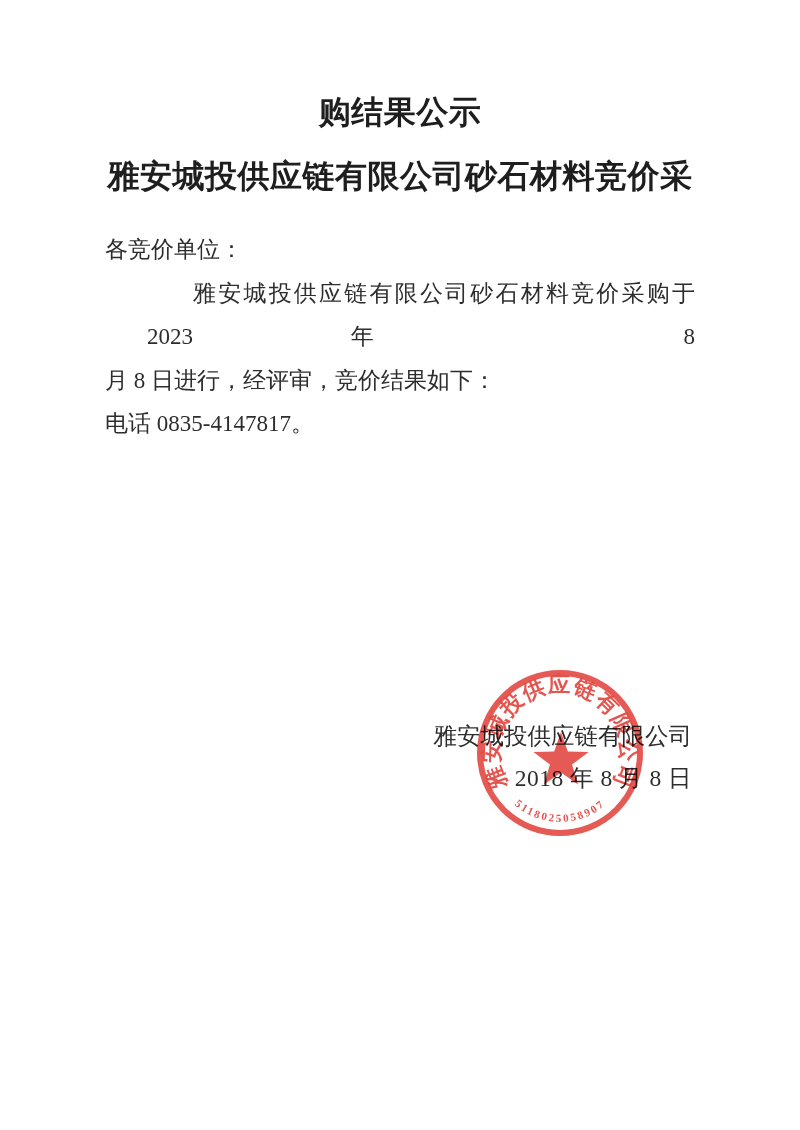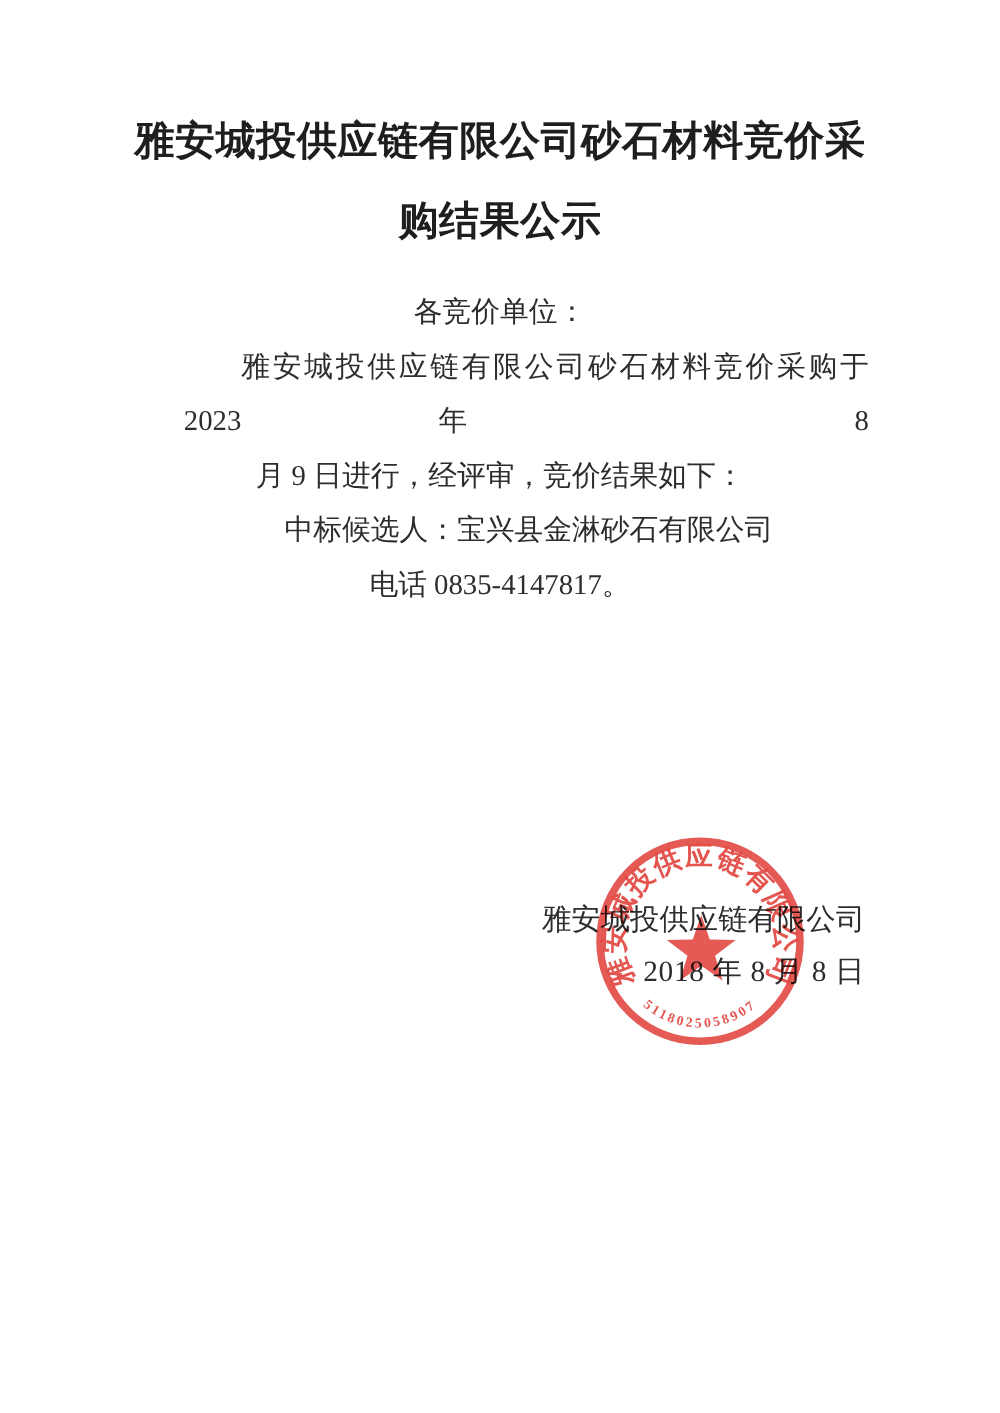"雅安城投供应链有限公司砂石材料竞价采" div { order: before "购结果公示" -> after "购结果公示" }
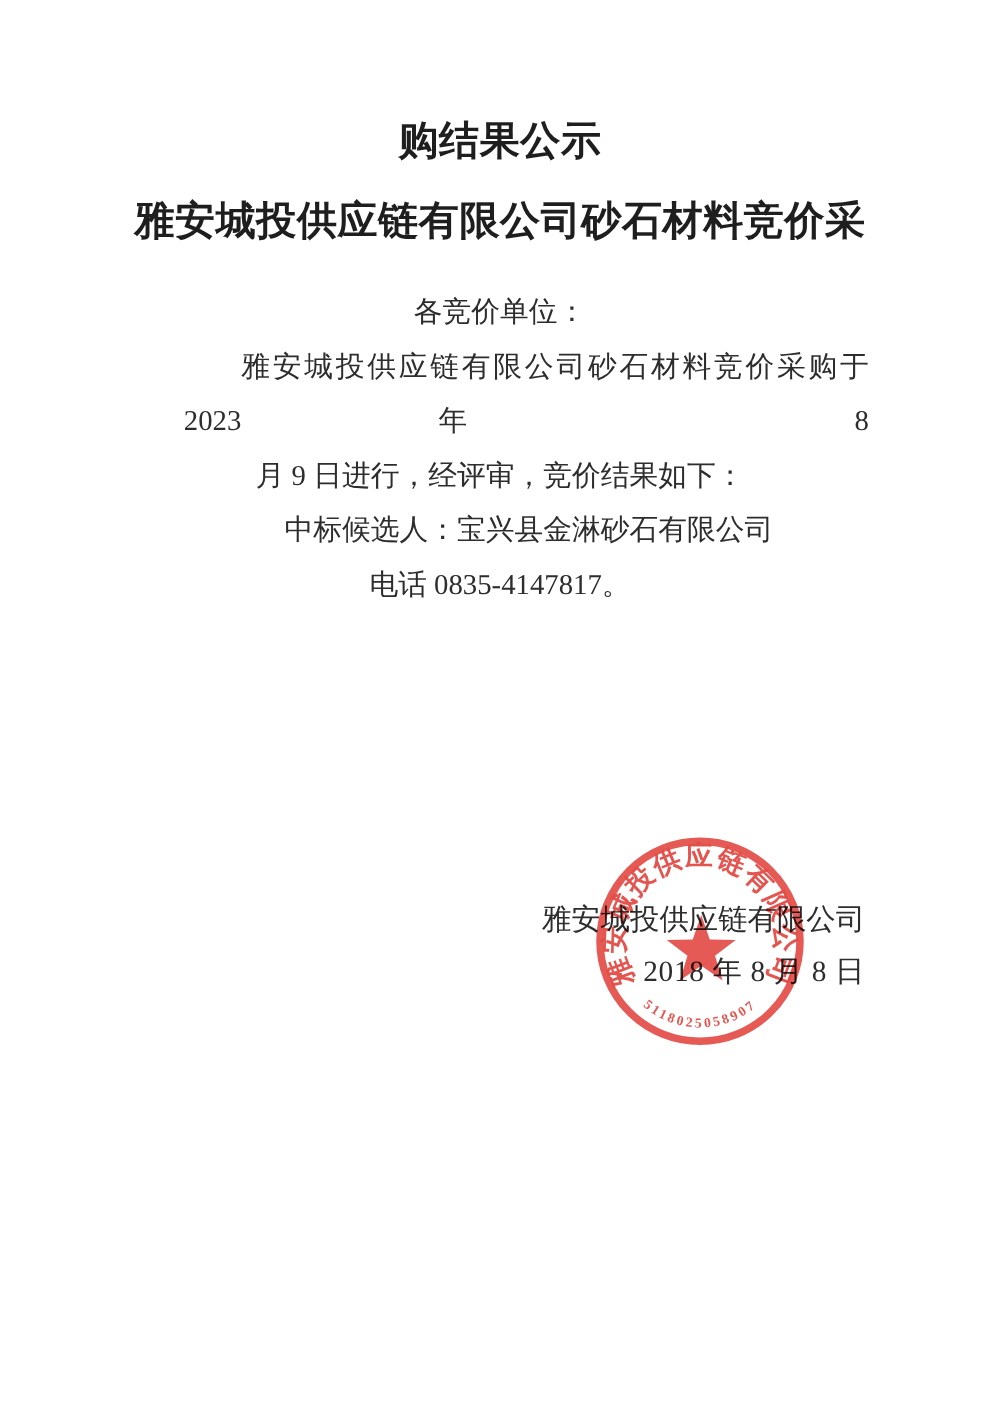"各竞价单位：" .doc-body .line { text-align: center -> none }
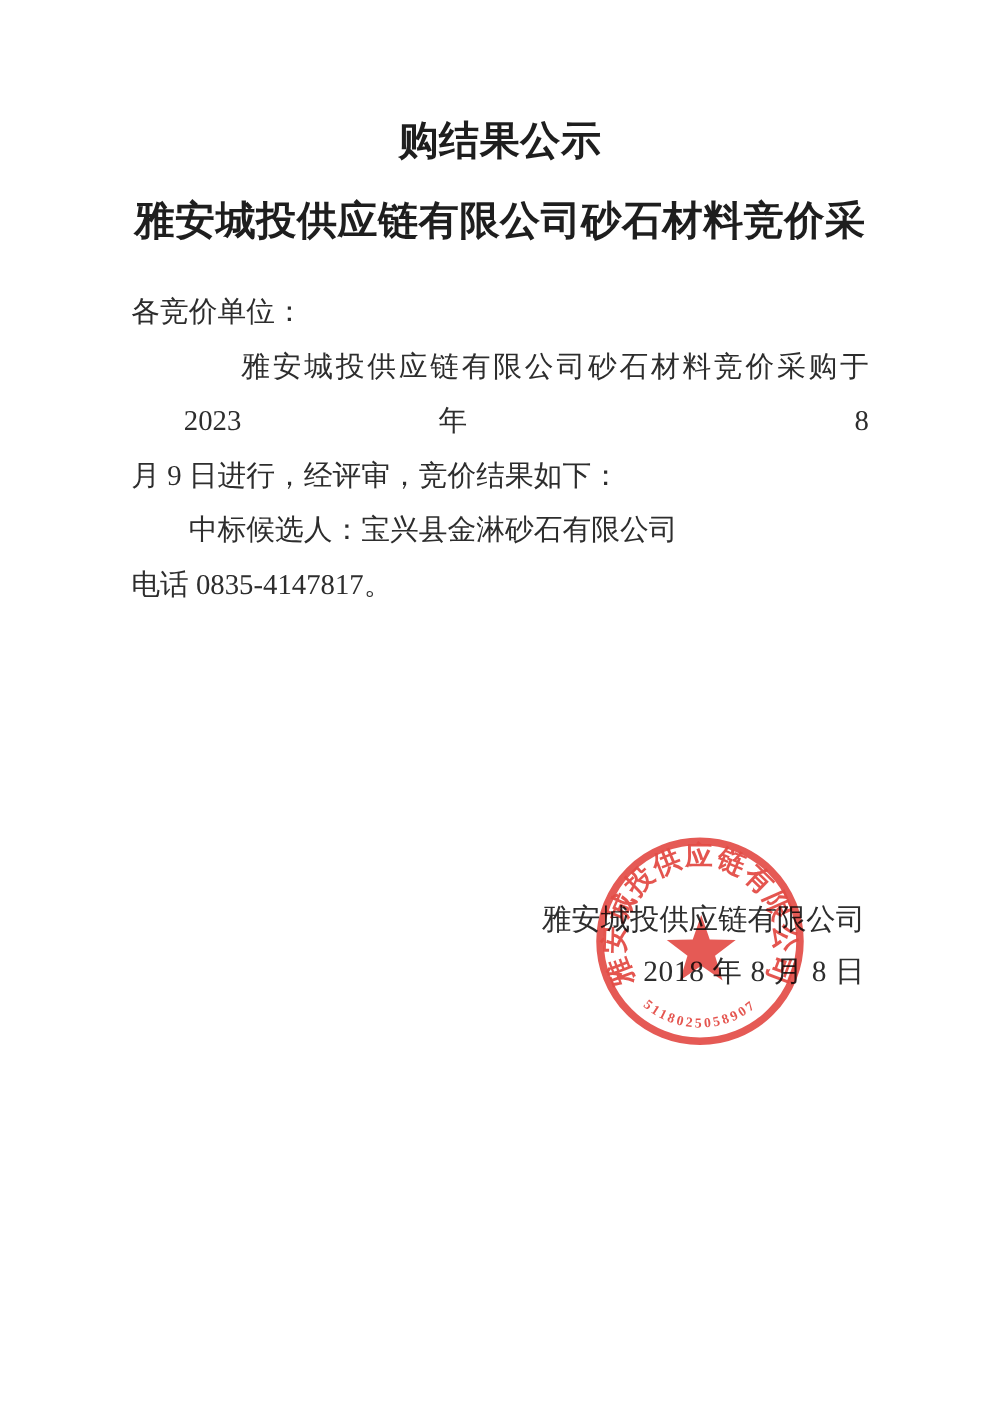"月 9 日进行，经评审，竞价结果如下：" div.line { text: 9 -> 8 }
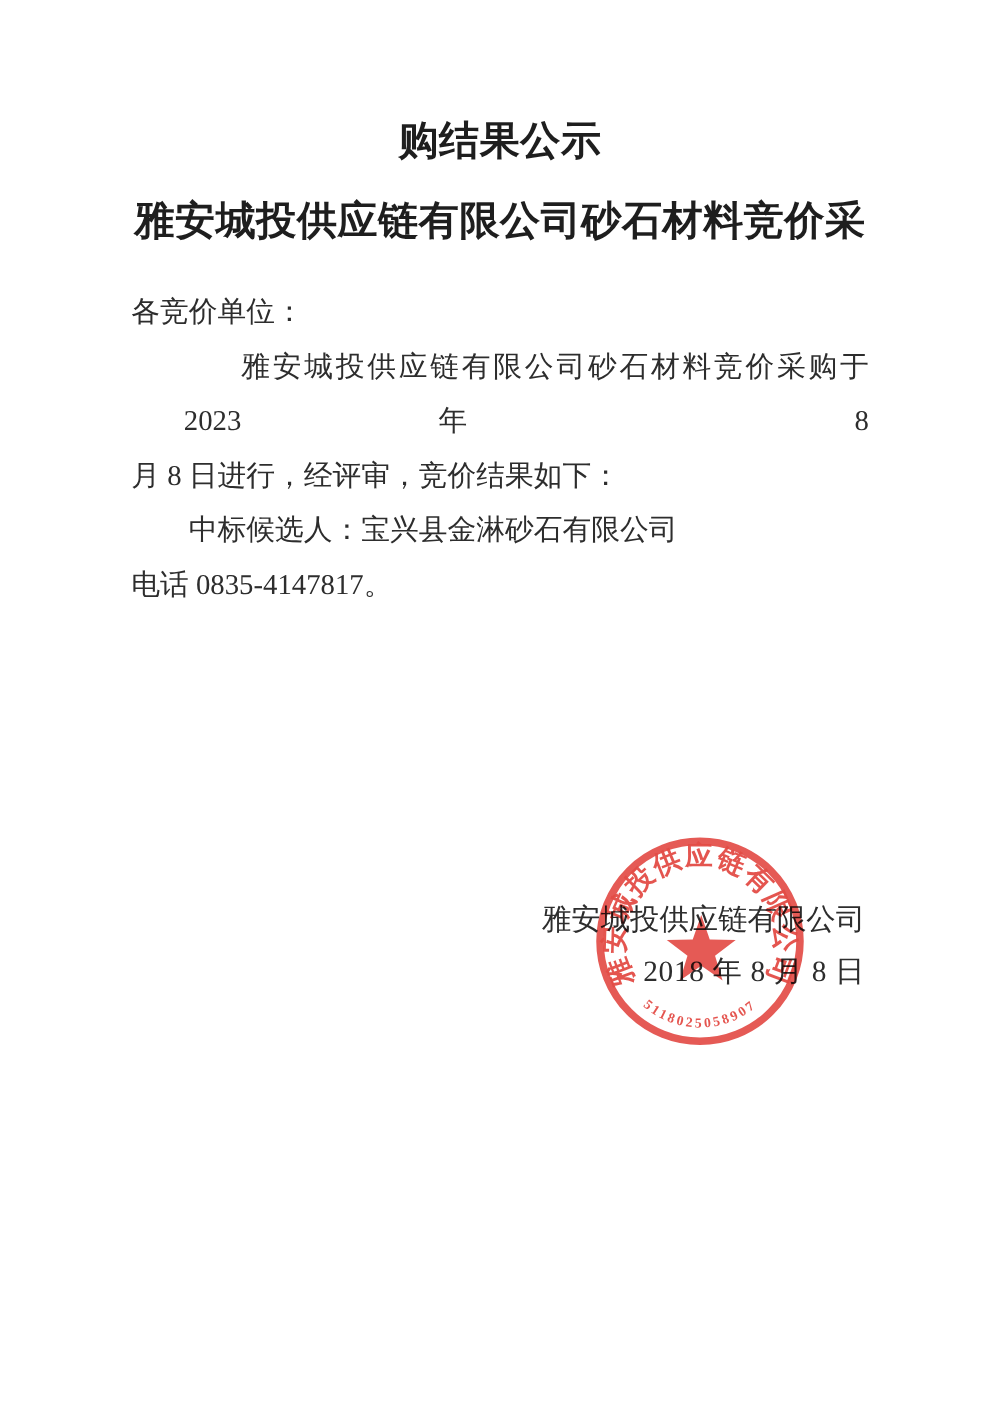"中标候选人：宝兴县金淋砂石有限公司" div.line { html: <div>中标候选人：宝兴县金淋砂石有限公司</div> -> none }
